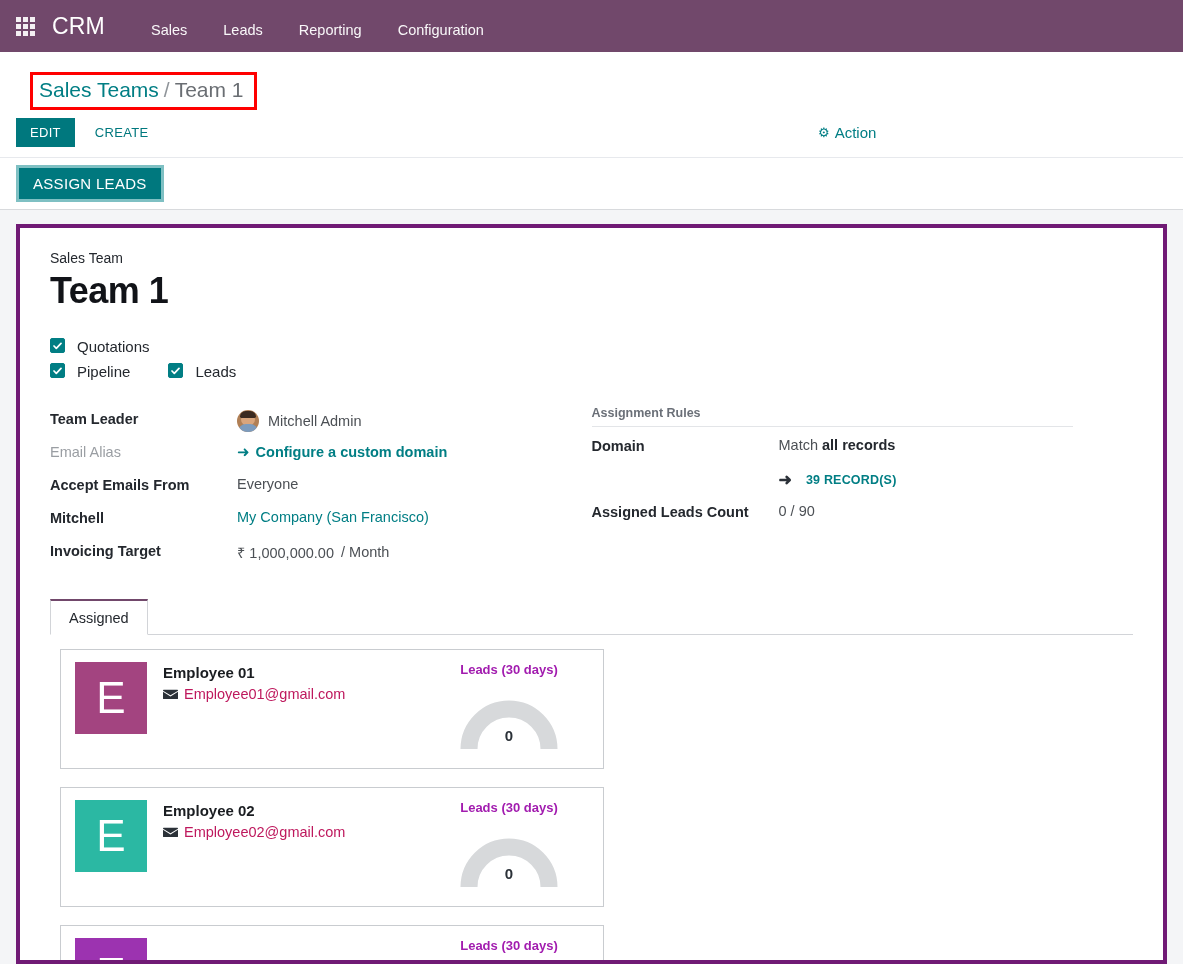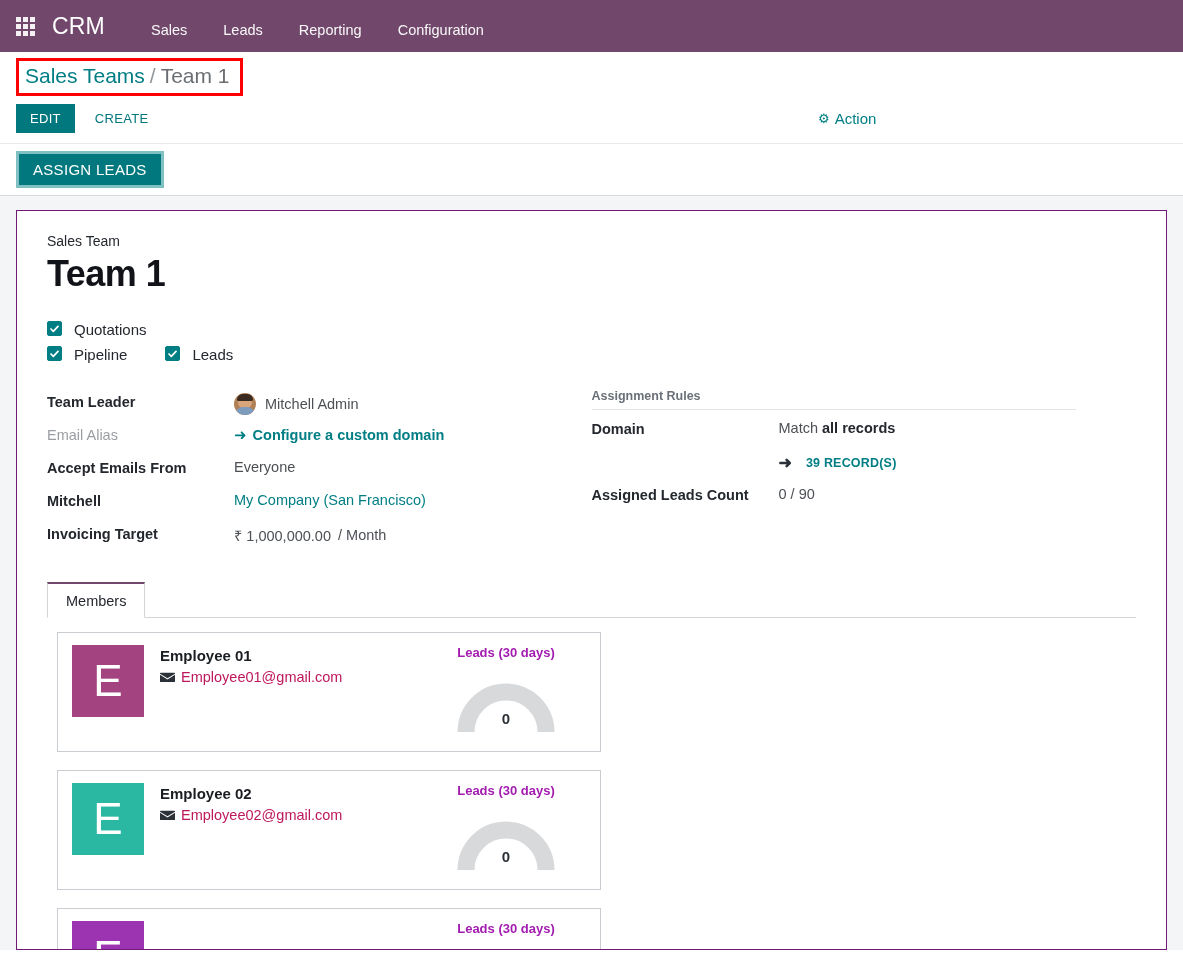"Sales Teams" .breadcrumb-row { margin-left: none -> 14px; padding: 6px 16px 0 16px -> 20px 16px 0 16px }
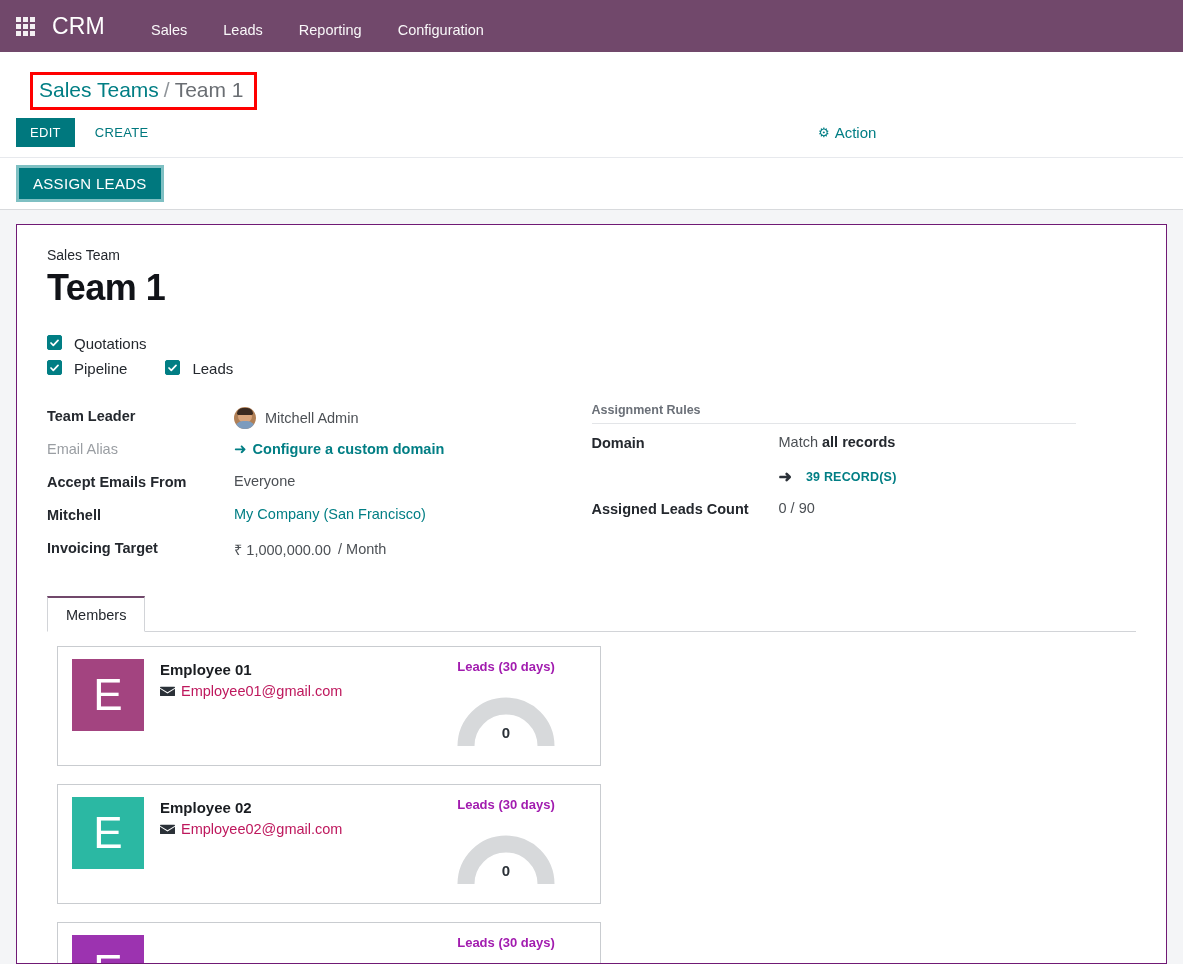"Sales Team" .sheet { border: 1px solid #701a75 -> 4px solid #701a75 }
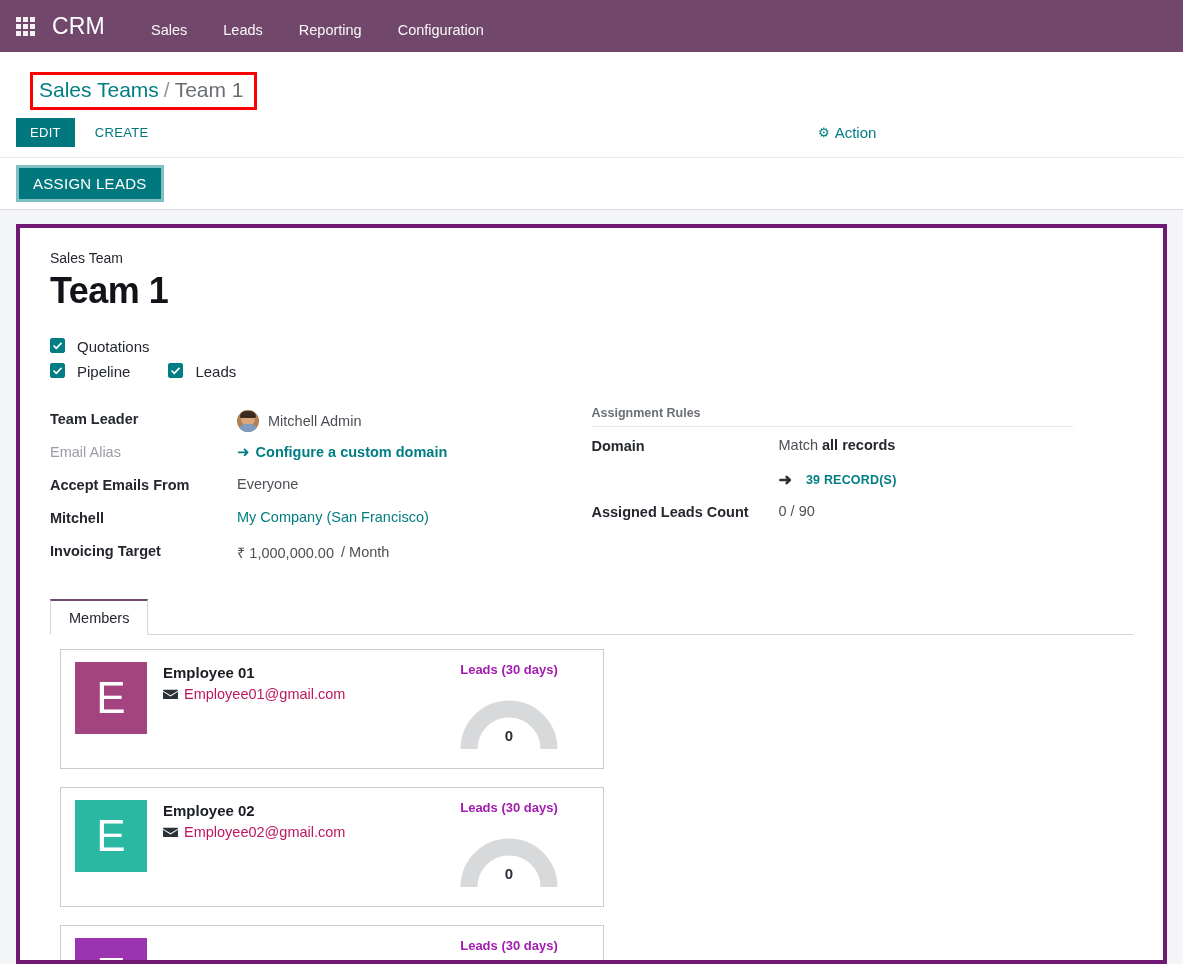"Members" div.tab { text: Members -> Assigned }
